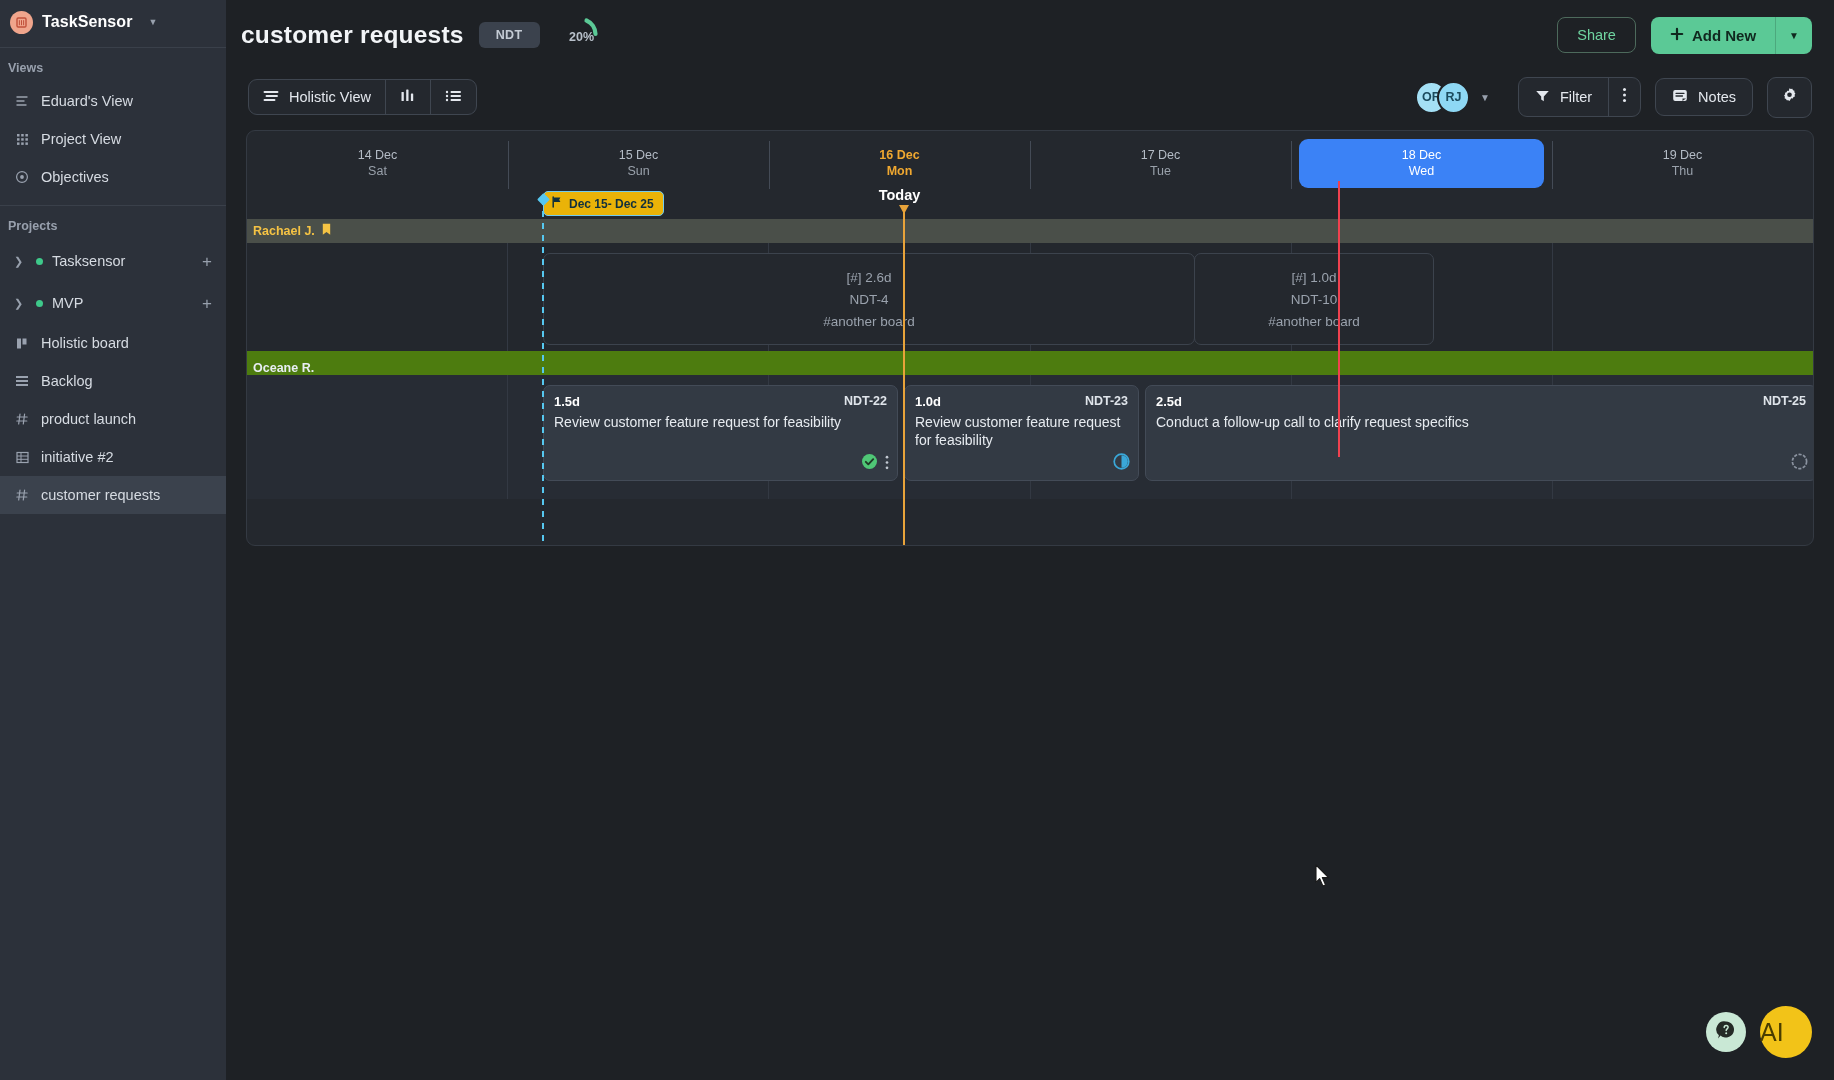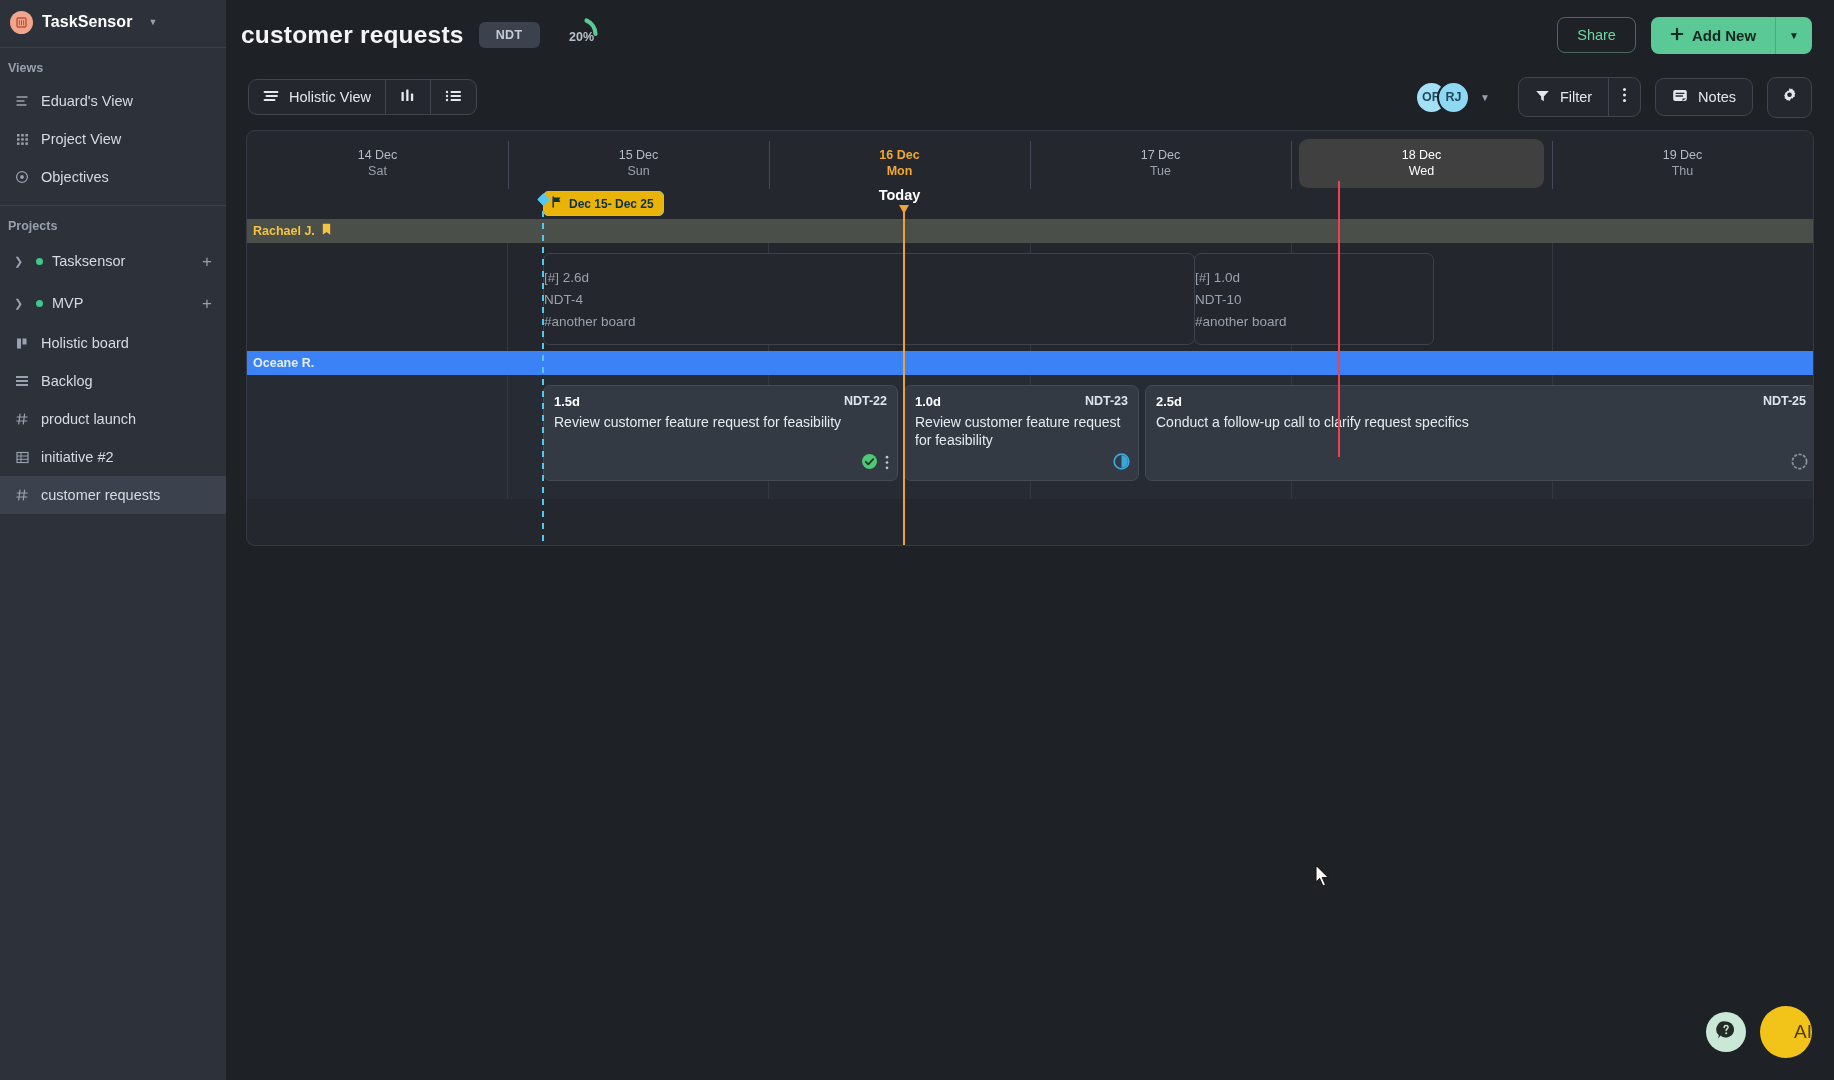"18 Dec" .day-pill { background: #404040 -> #3b82f6 }
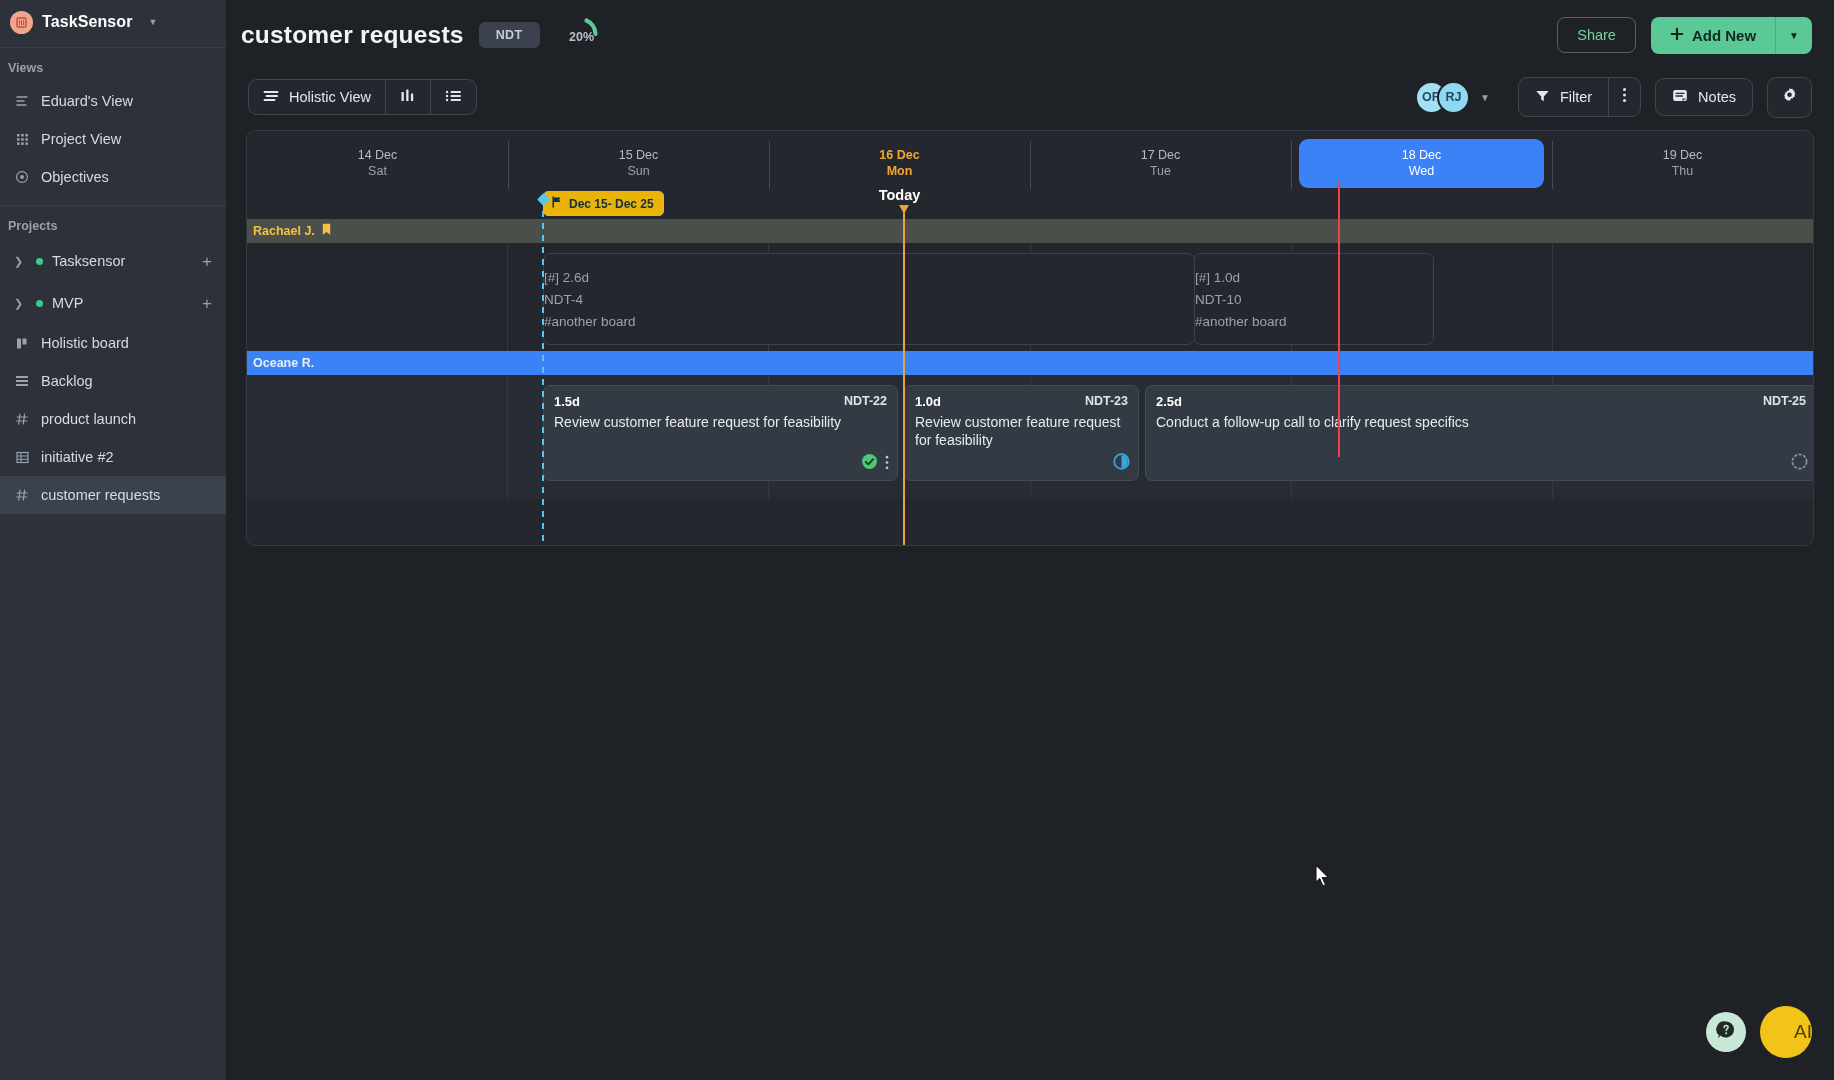"[#] 2.6d" .ghost-card { align-items: flex-start -> center }
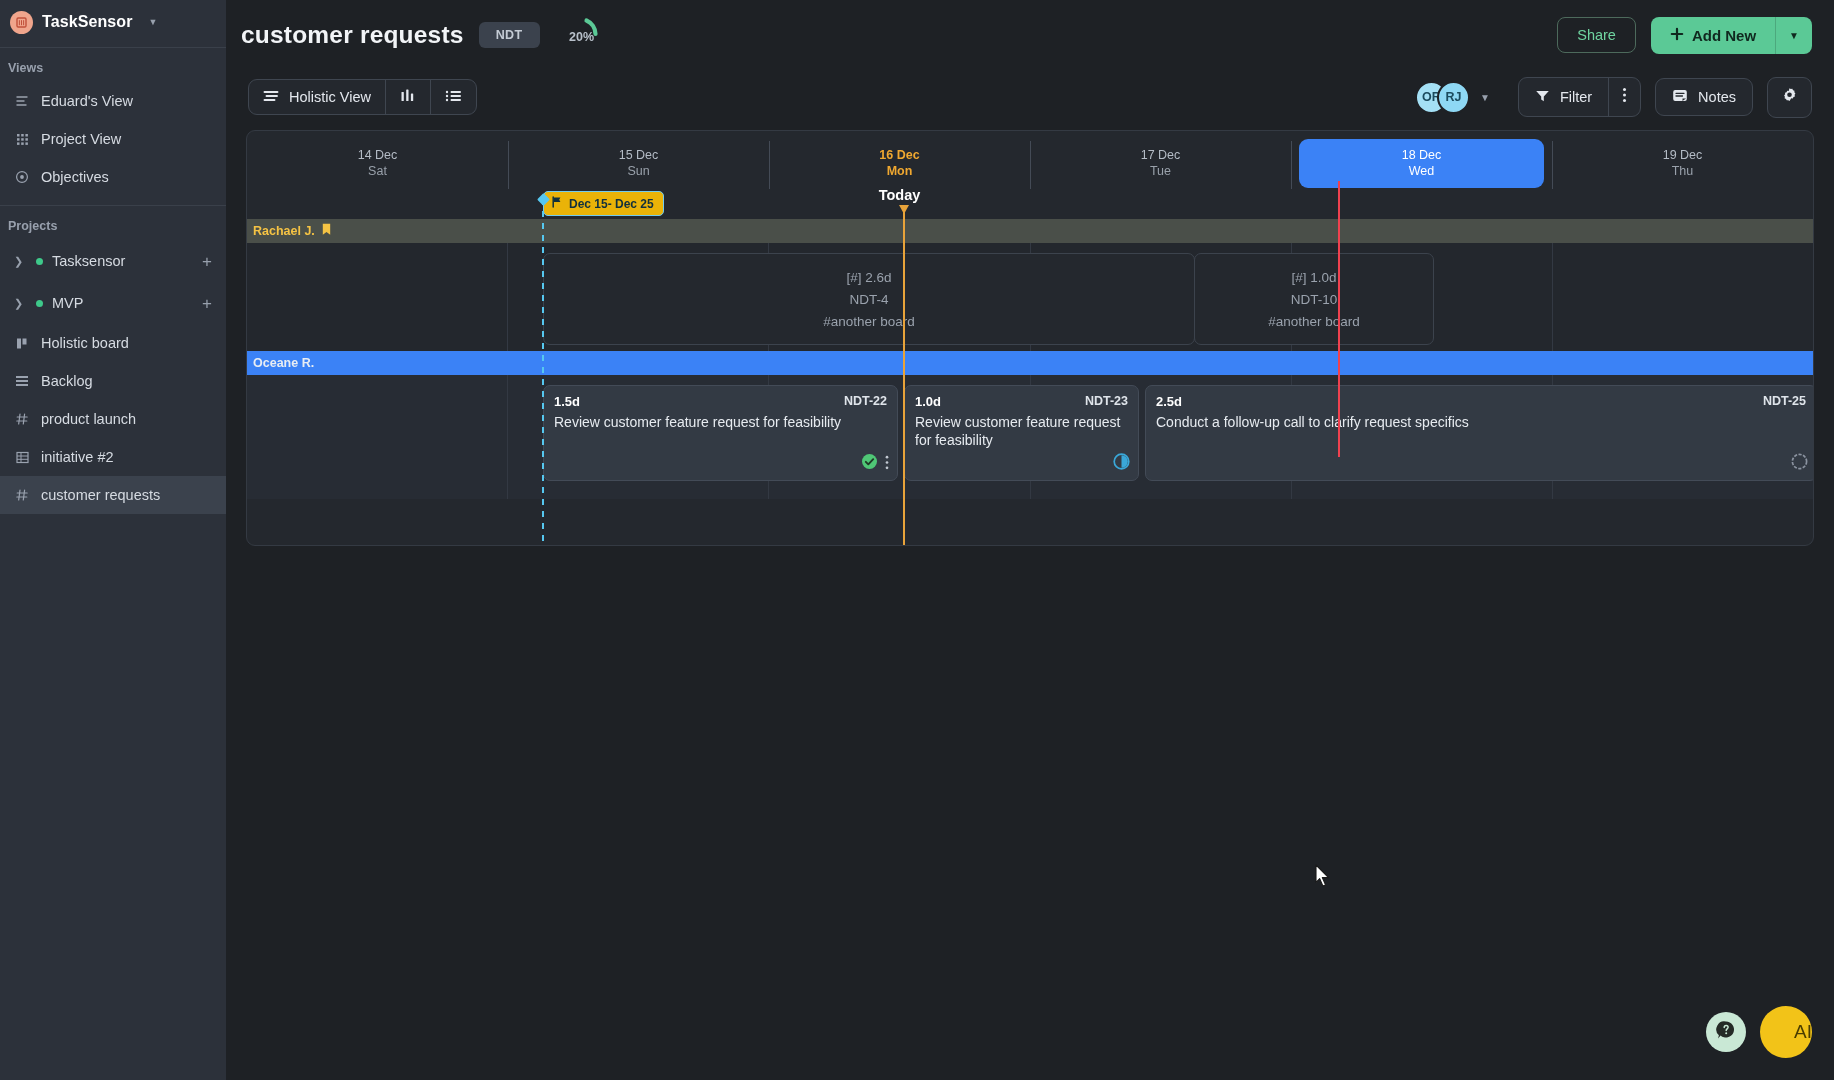"Oceane R." .lane-head.plain { align-items: none -> flex-end; background: #3b82f6 -> #4d7c0f }
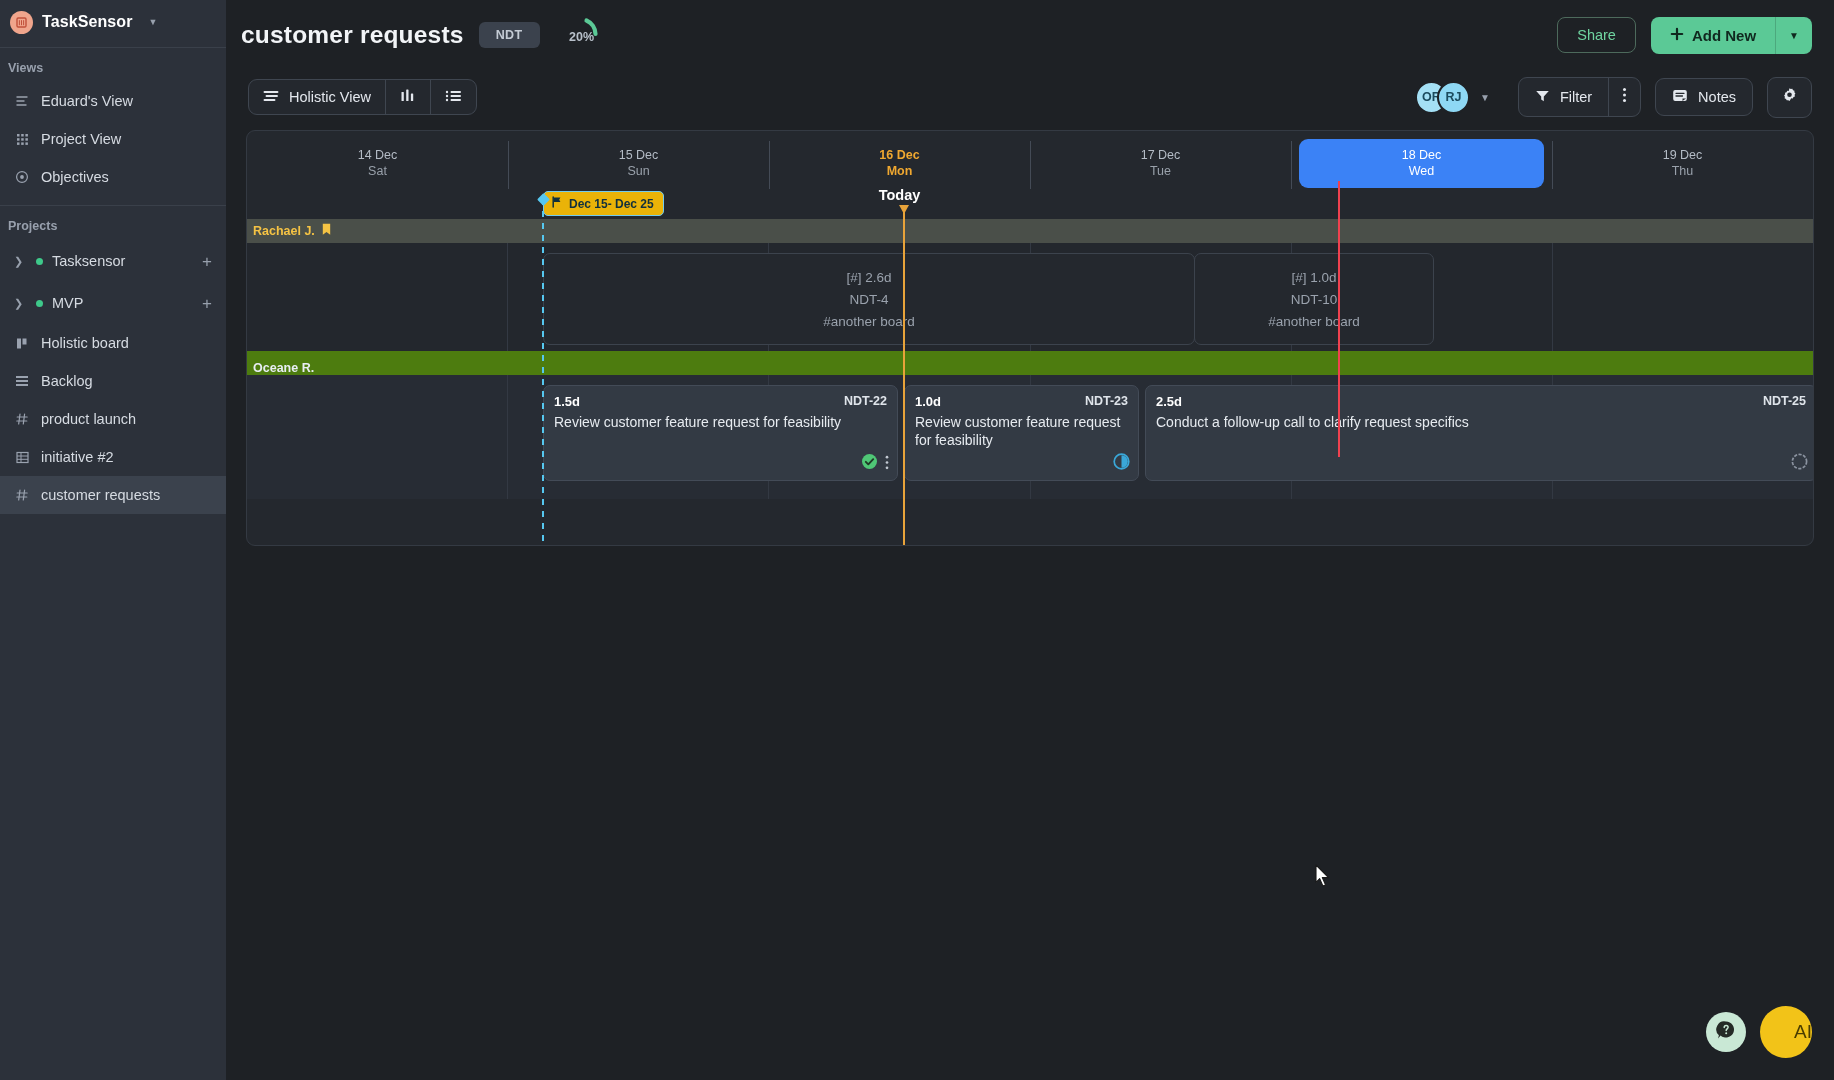"AI" .fab-ai { font-size: 19px -> 25px; justify-content: flex-end -> flex-start }
